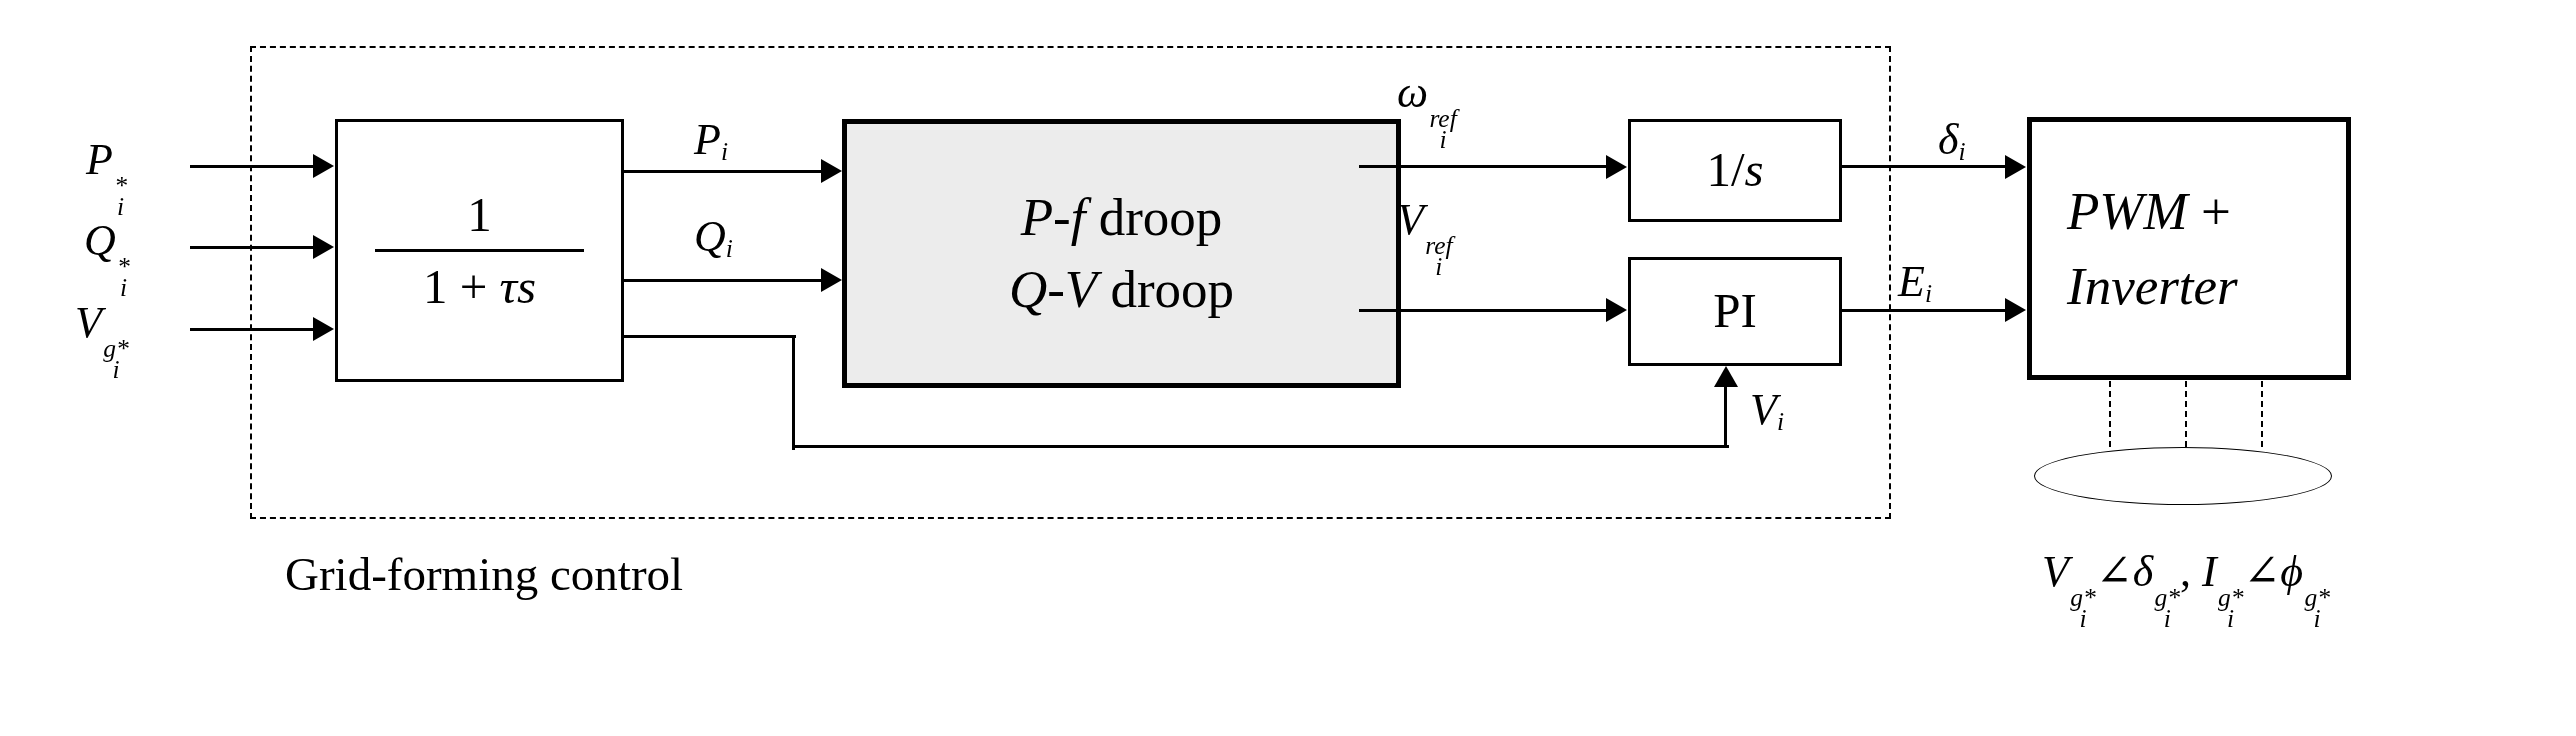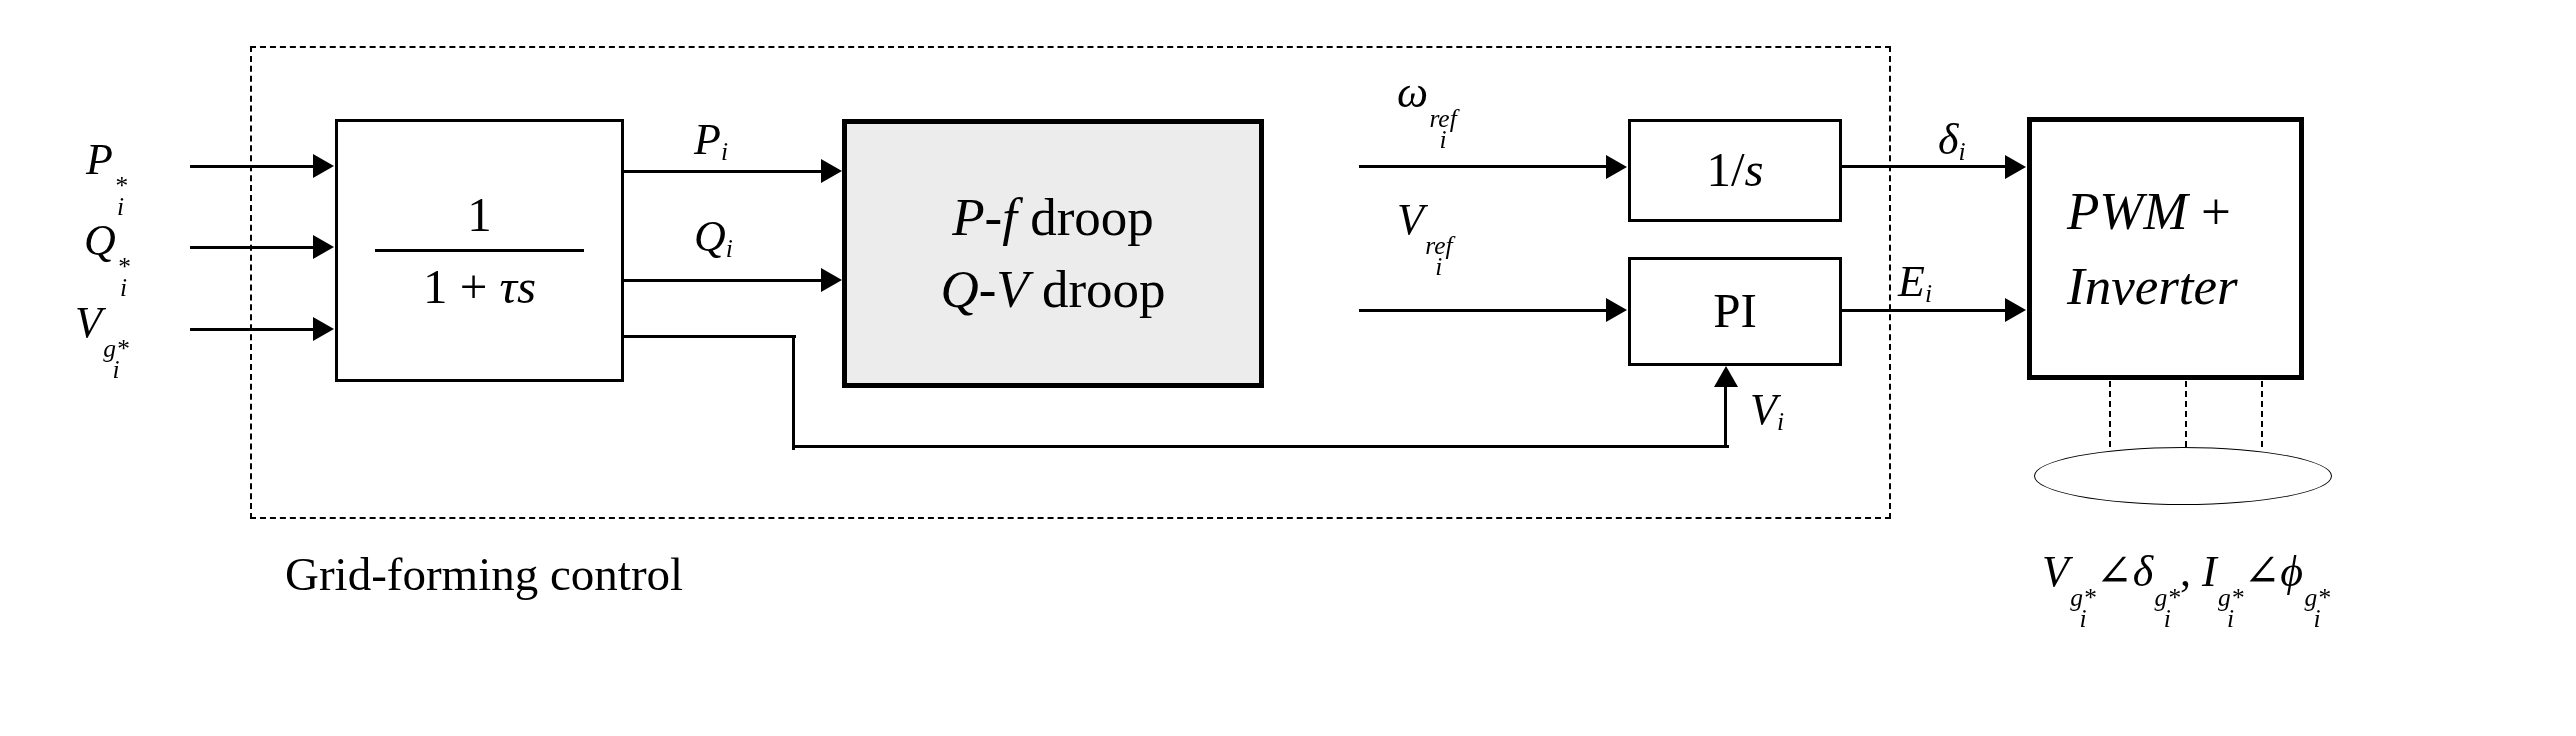"P-f droop" div.block { width: 422px -> 559px }
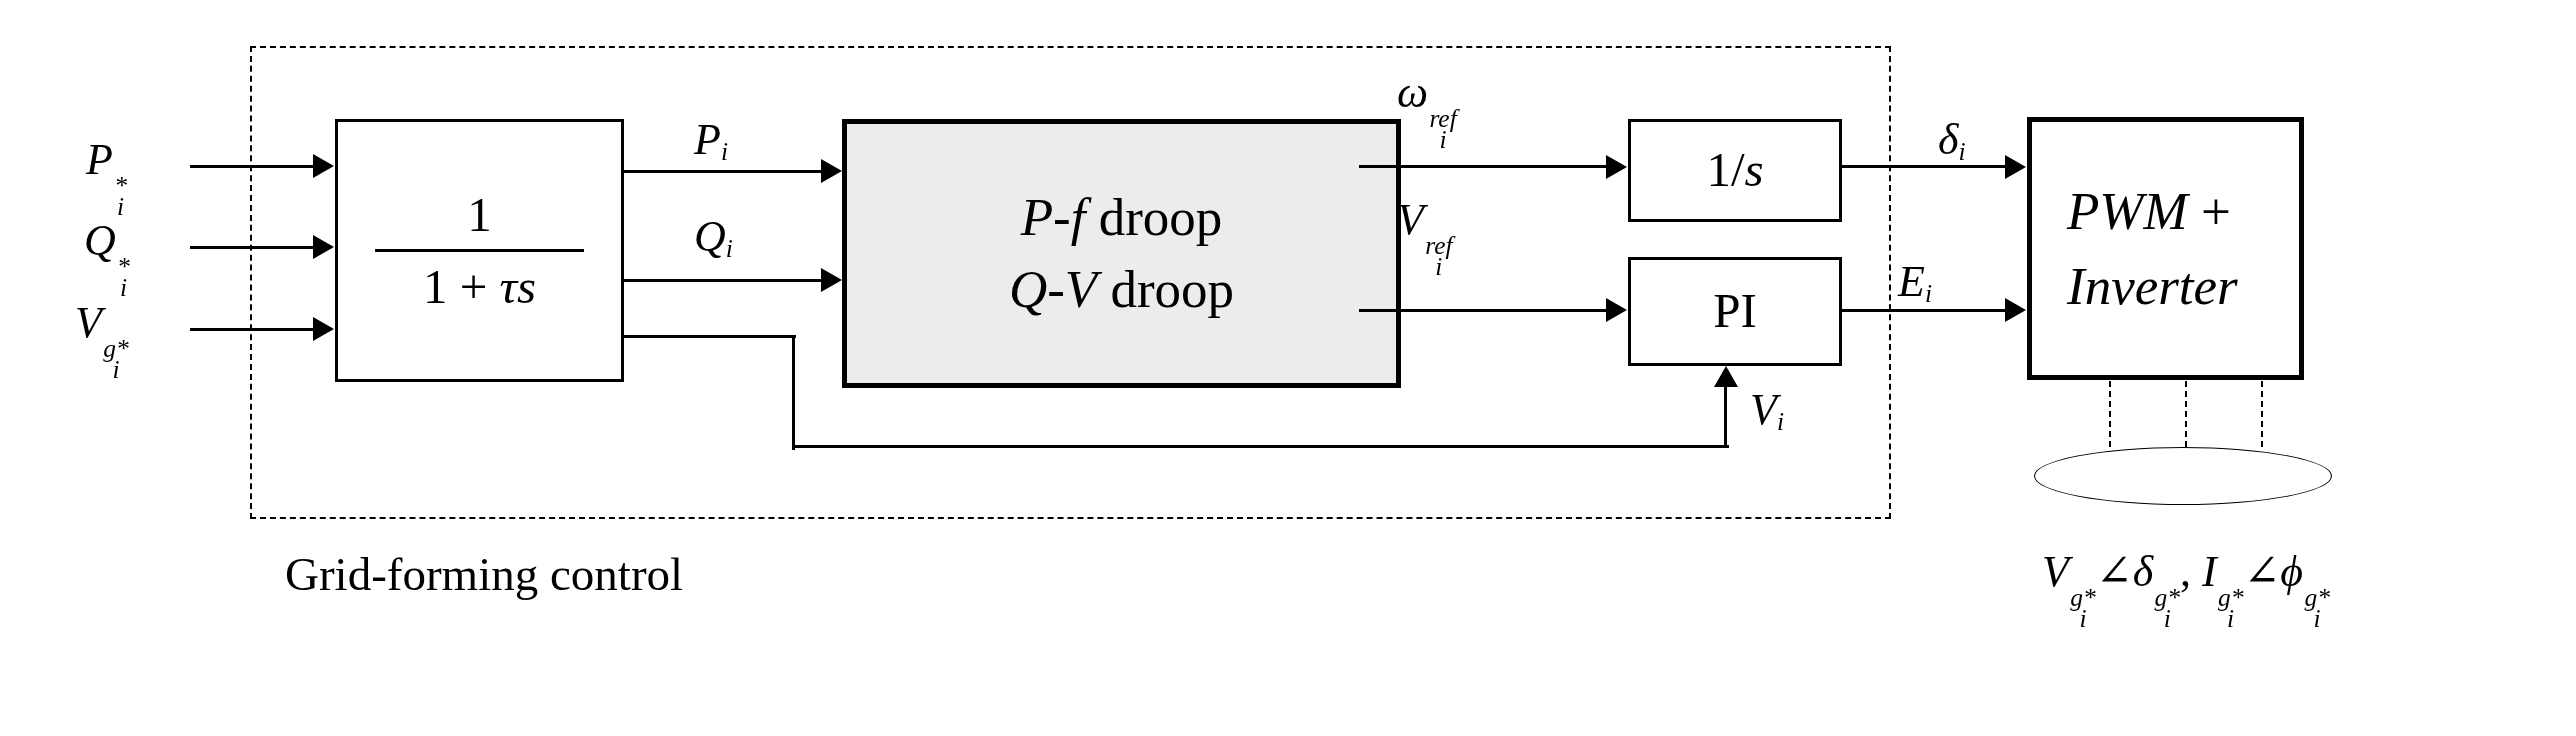"PWM +" div.block { width: 277px -> 324px }
